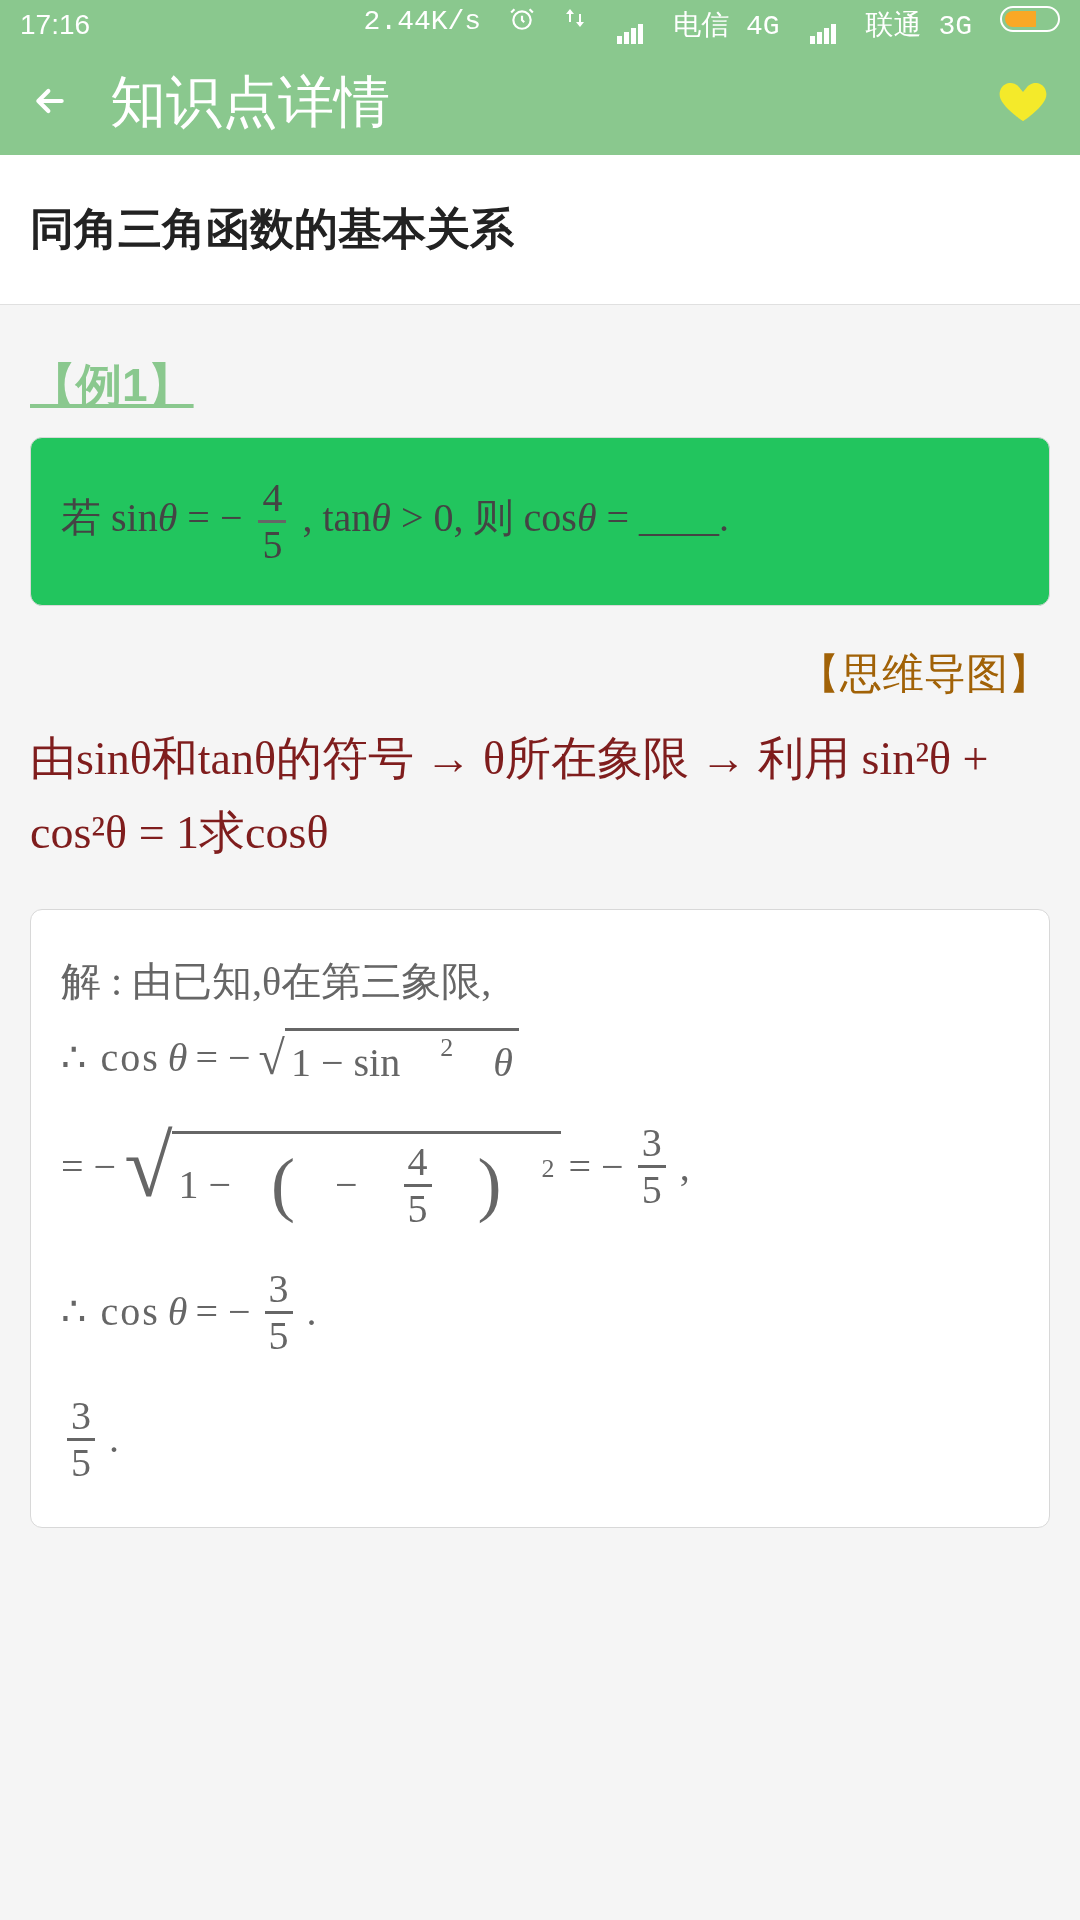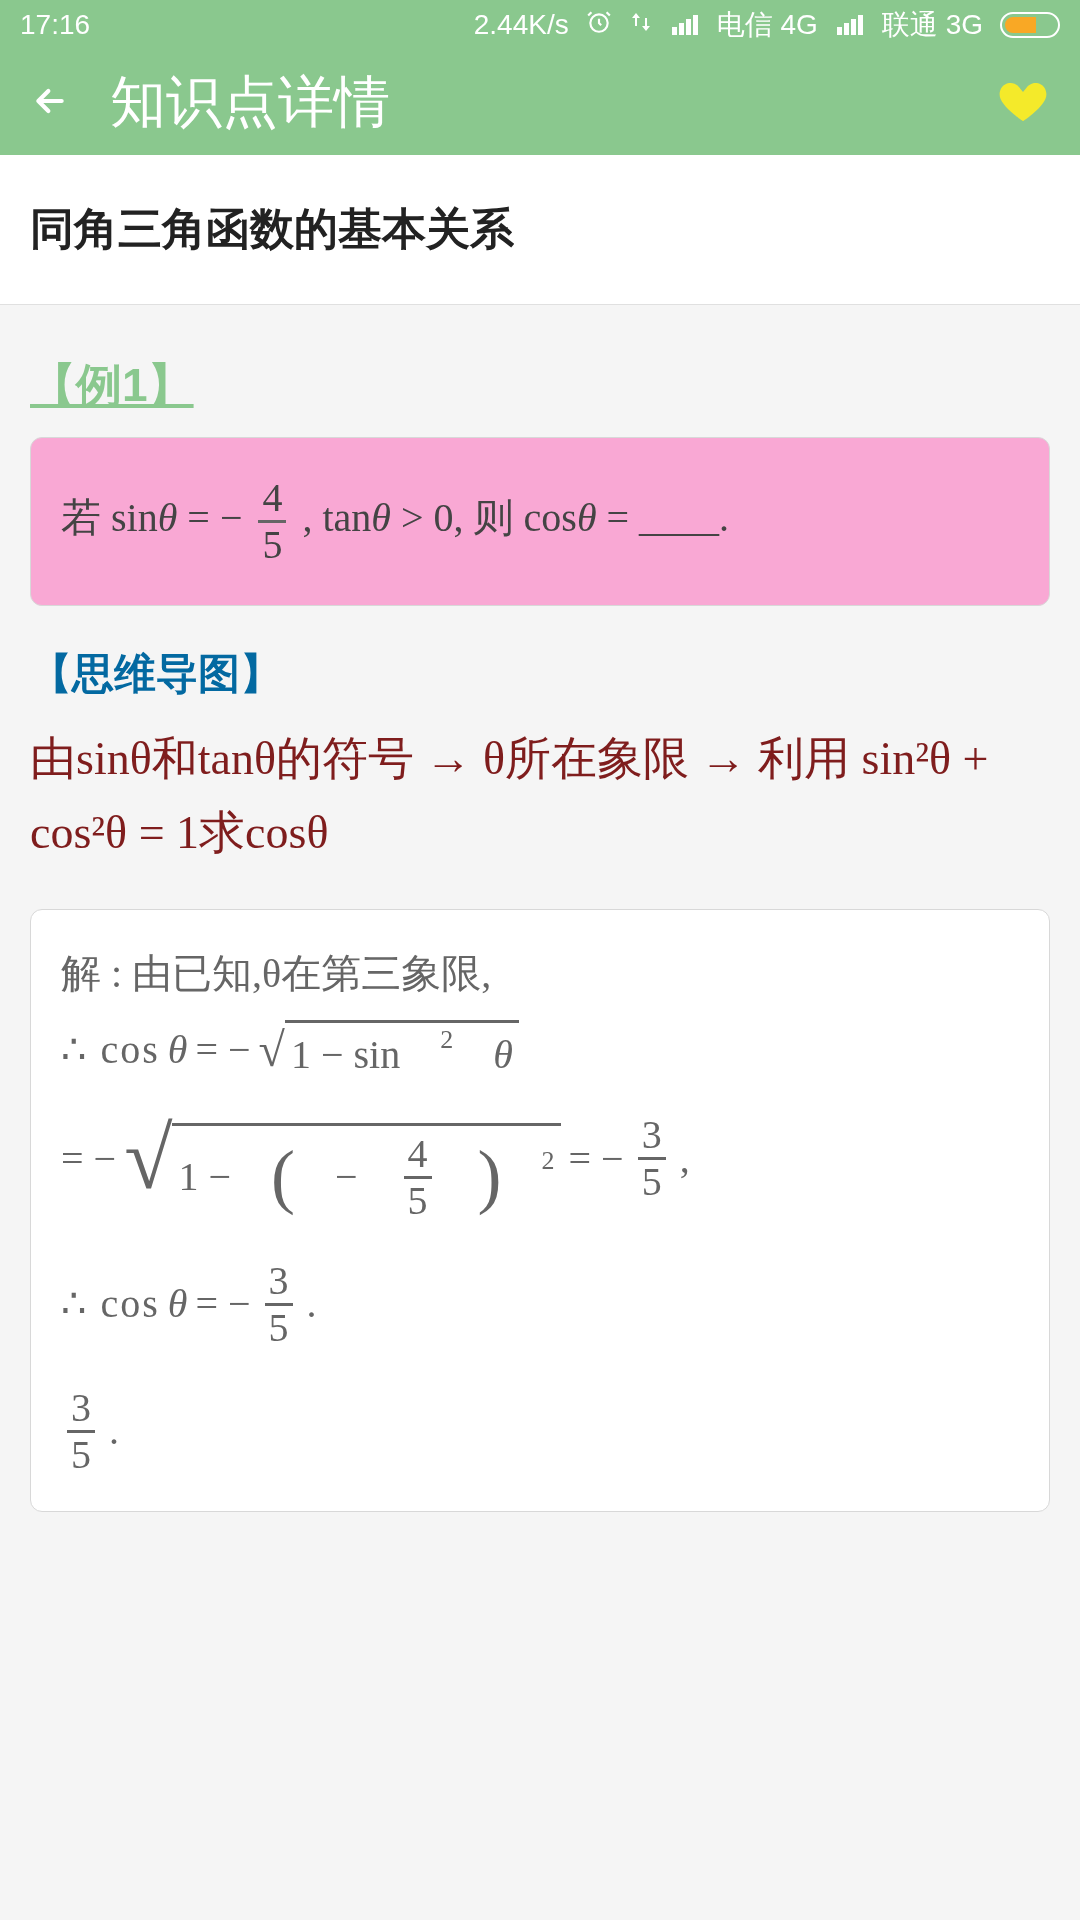"2.44K/s" .status-right { align-items: center -> none; font-family: none -> Liberation Mono, monospace; gap: 17px -> 28px }
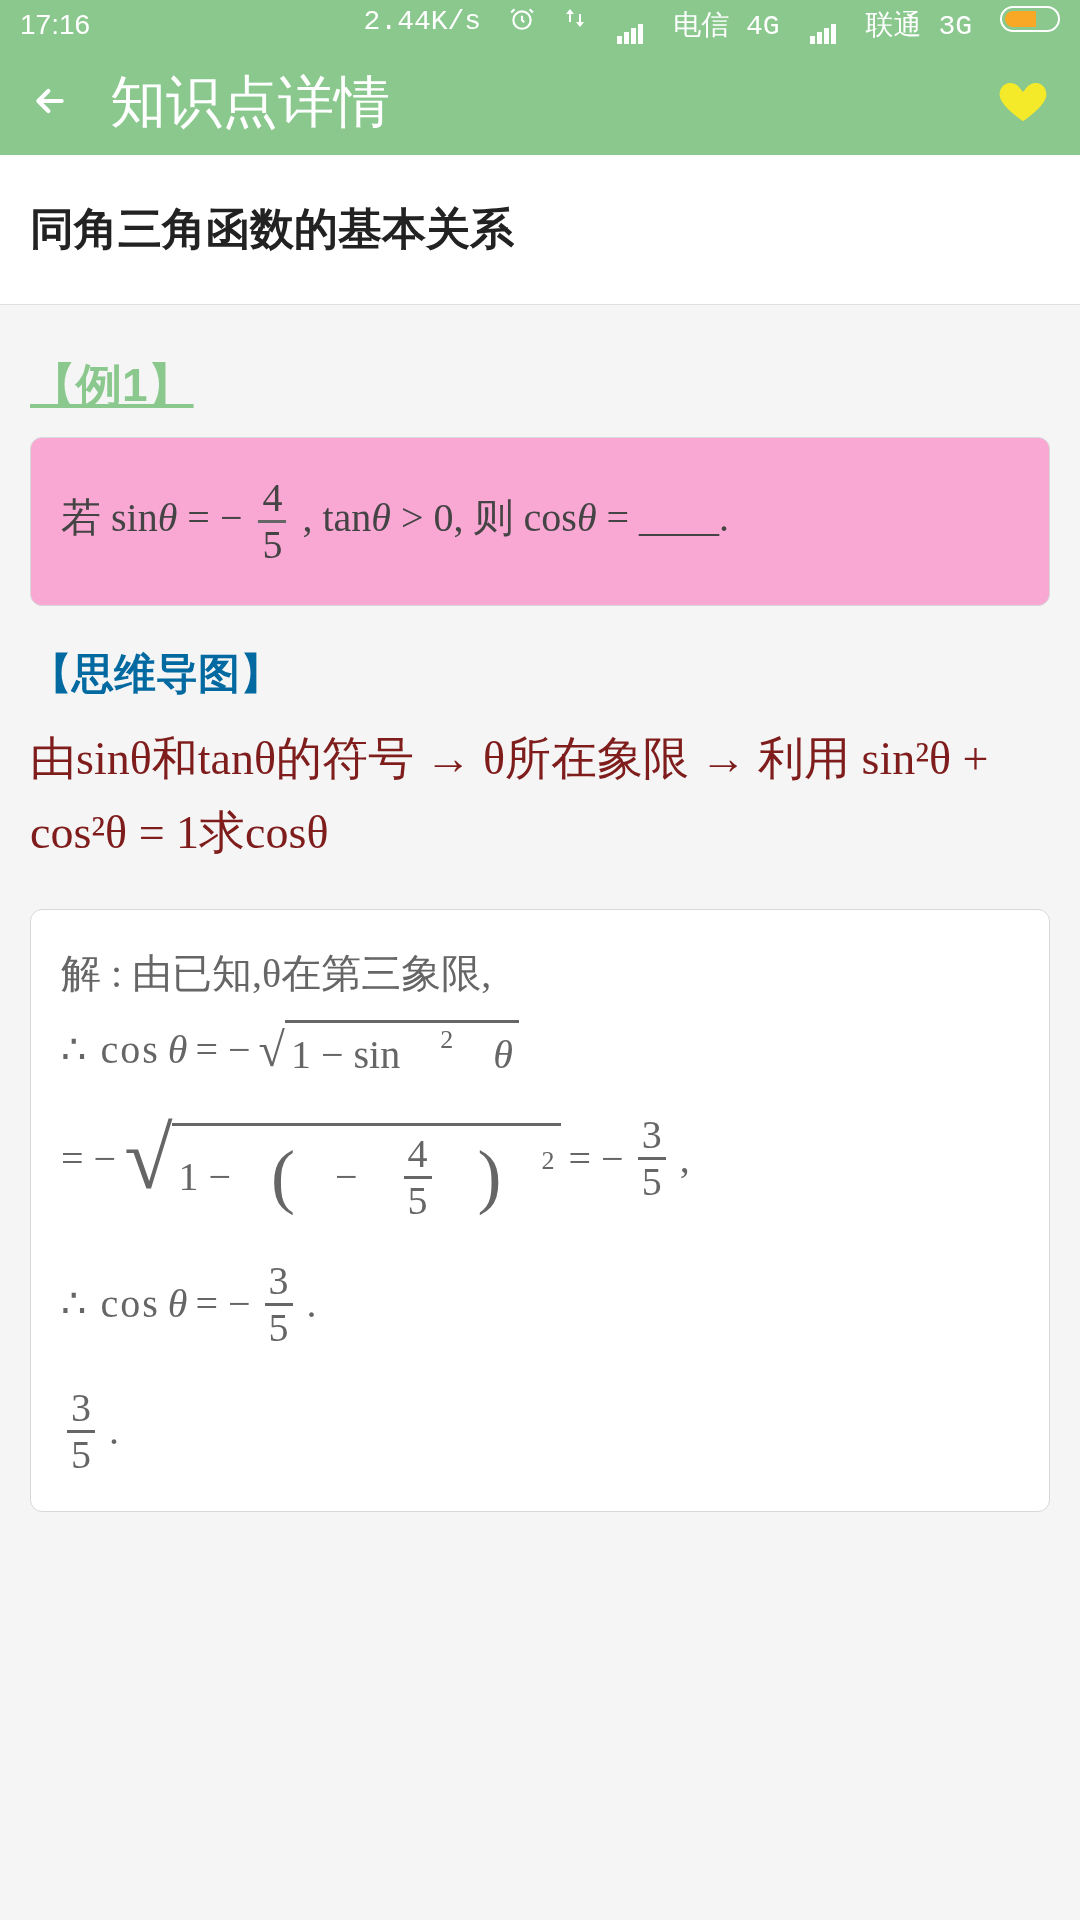"若 sinθ = −" .card { background: #f9a8d4 -> #22c55e }
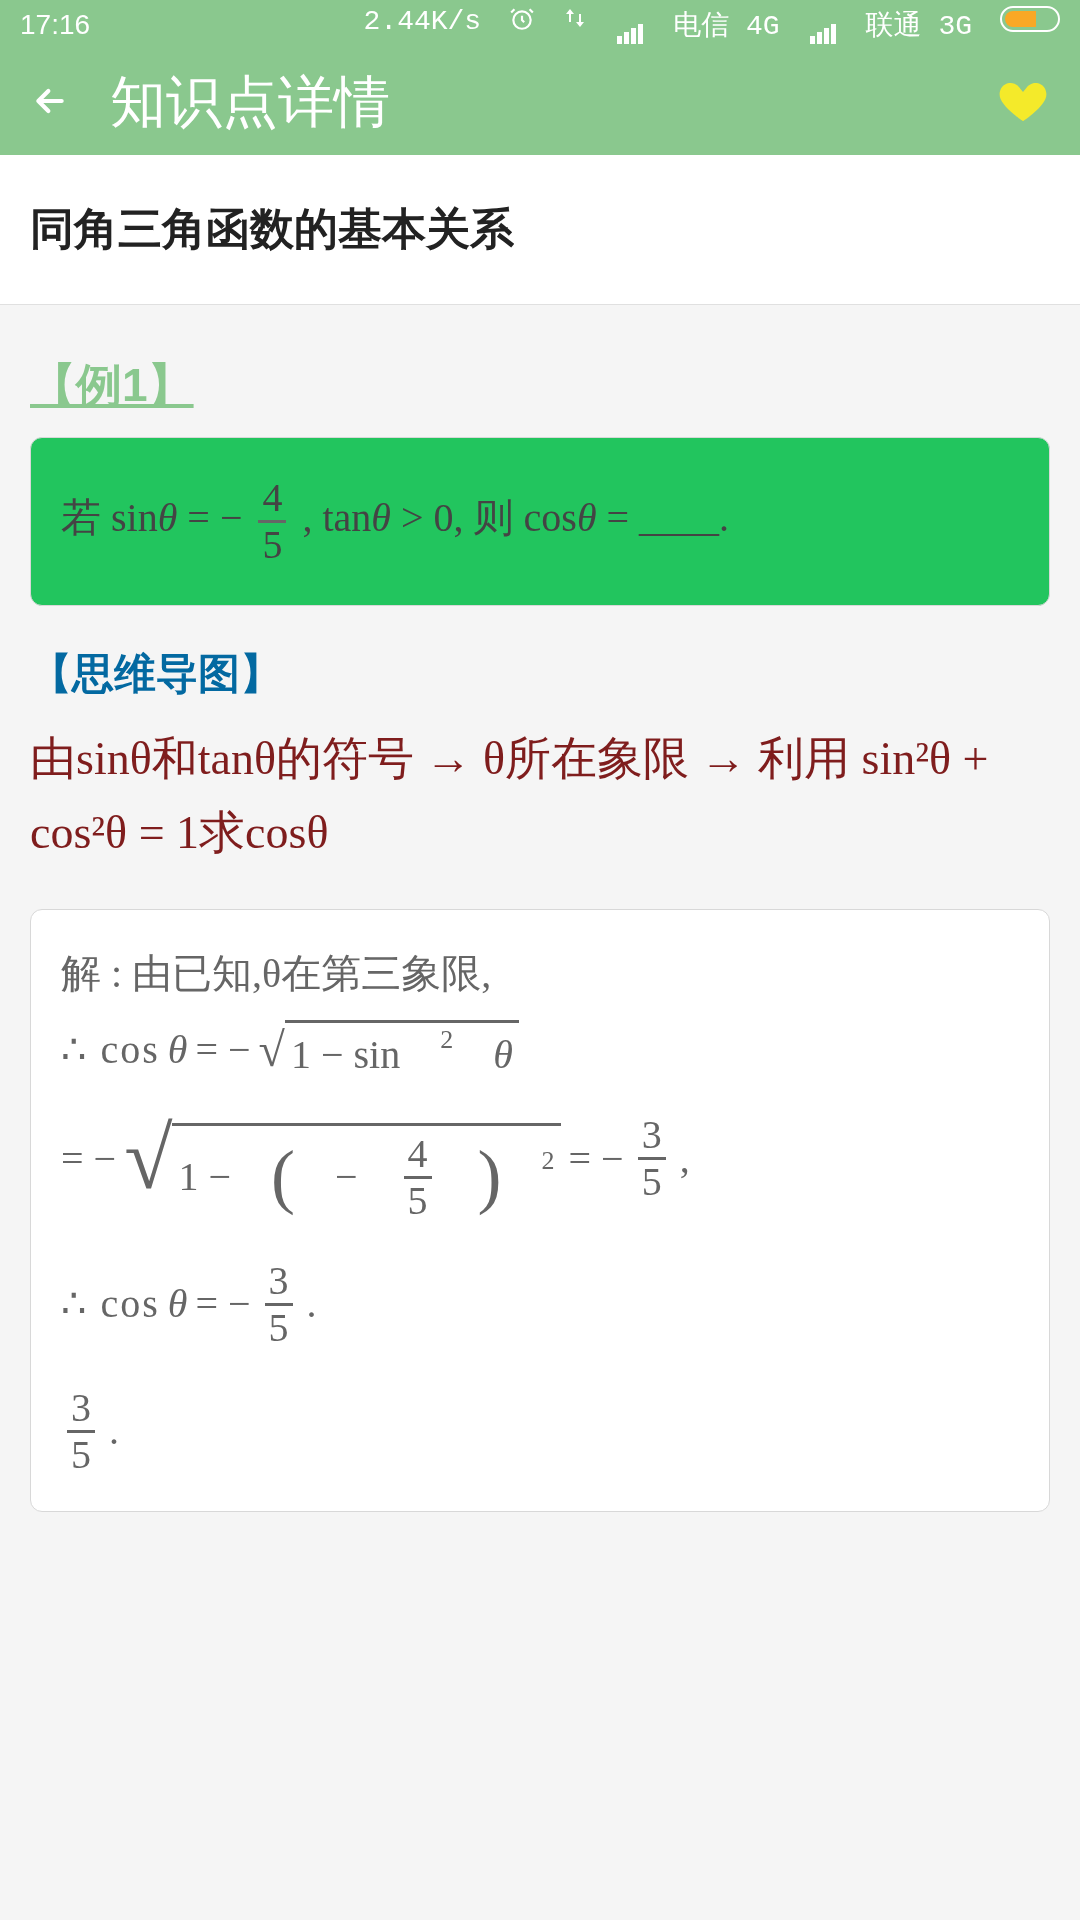"【思维导图】" .mind-label { color: #0369a1 -> #a16207; font-weight: 700 -> 400; text-align: none -> right }
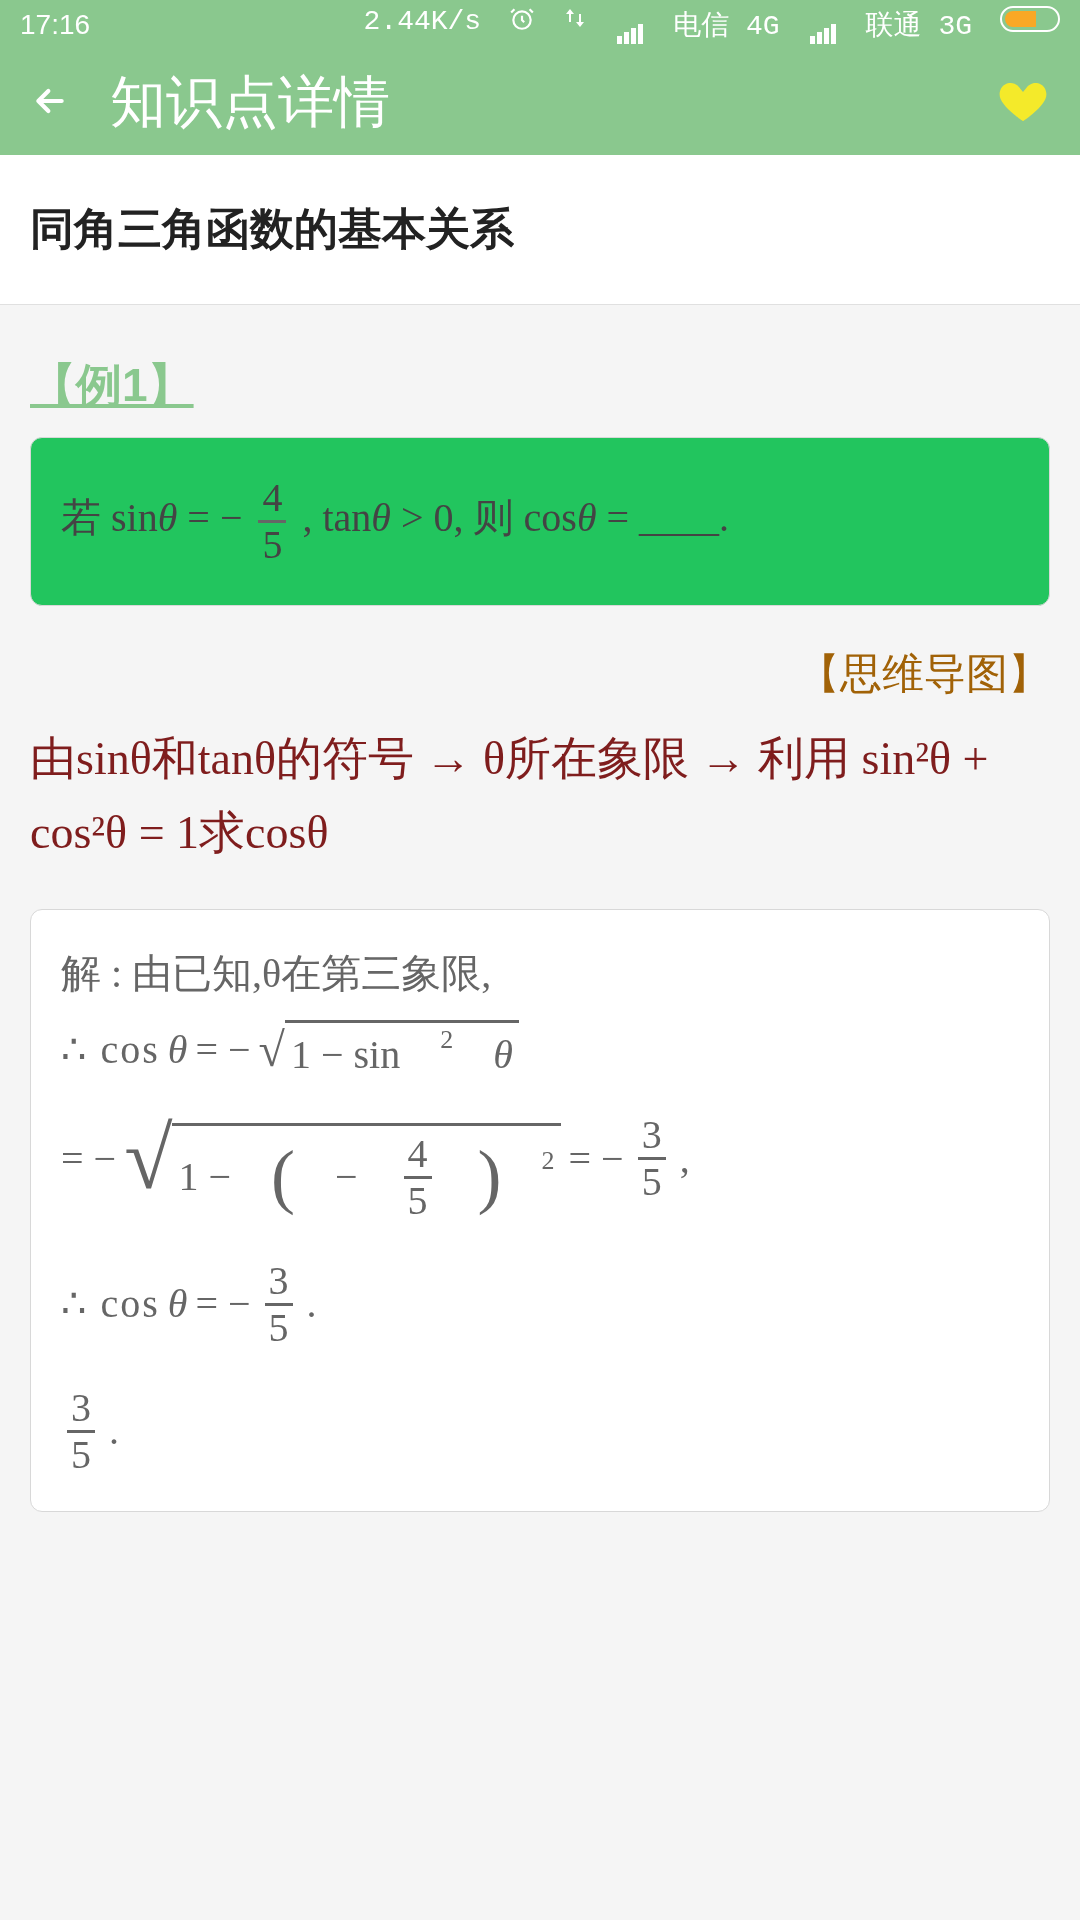"解 : 由已知,θ在第三象限," .solution-card { padding: 22px 30px -> 30px 30px }
